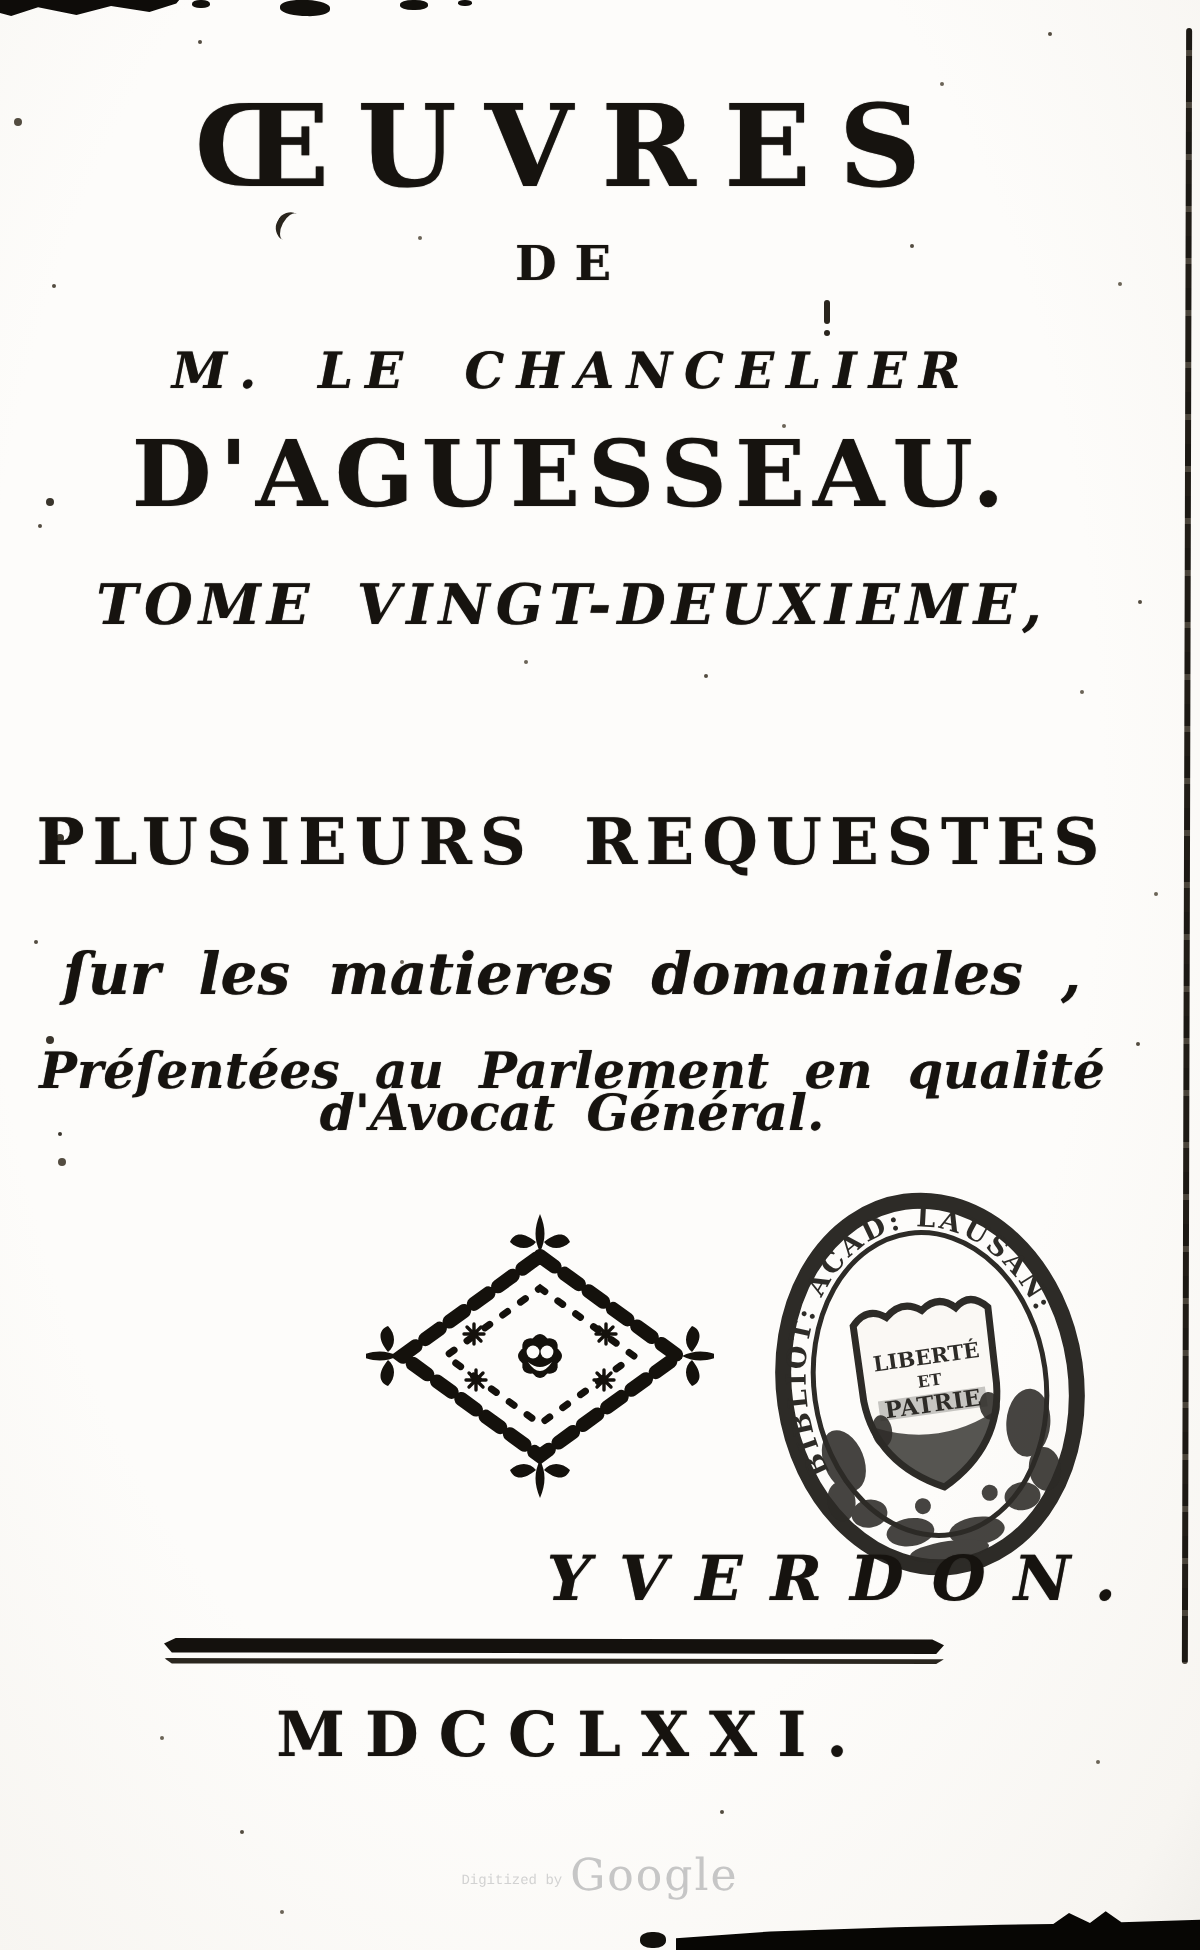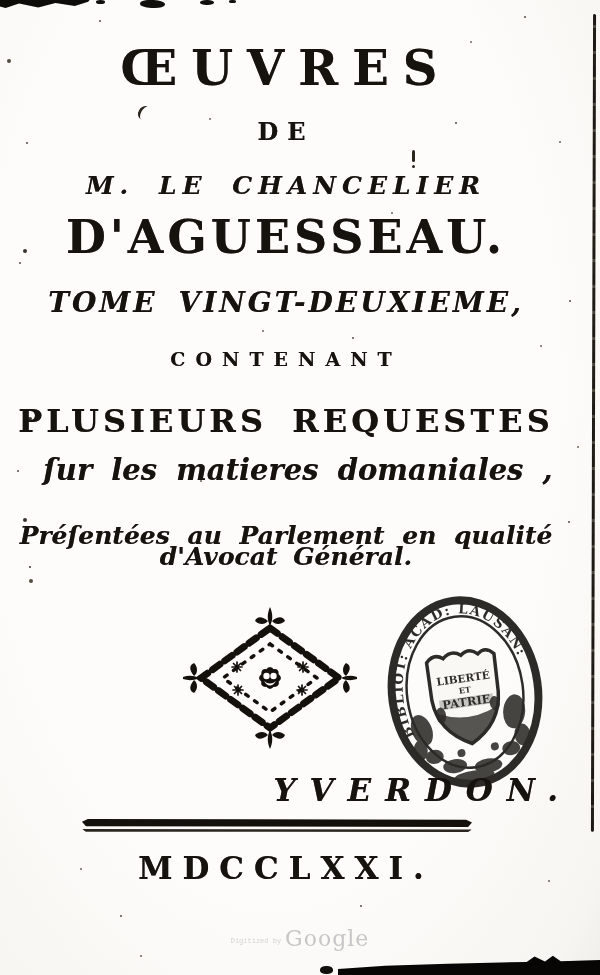"ŒUVRES" .t-title { font-size: 48px -> 57px }
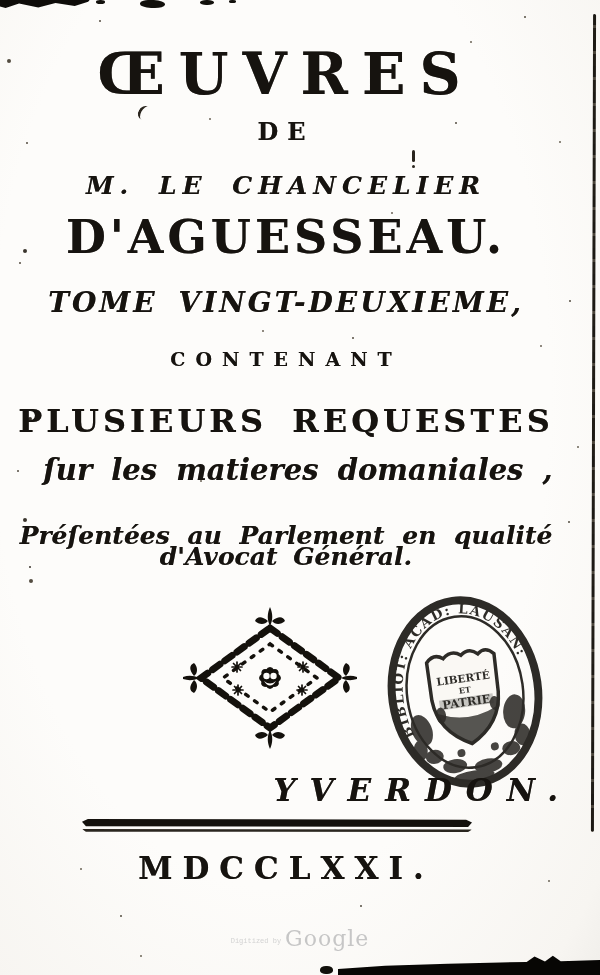"CONTENANT" div.col { html: <div>CONTENANT</div> -> none }
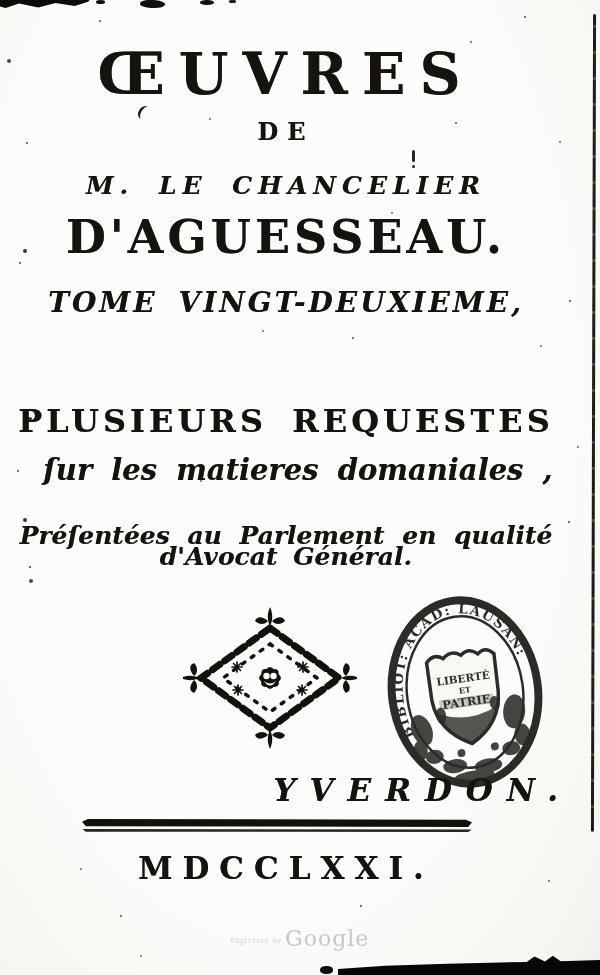"ſur les matieres domaniales ," .t-matieres { padding-left: 12px -> none; top: 453px -> 470px }
